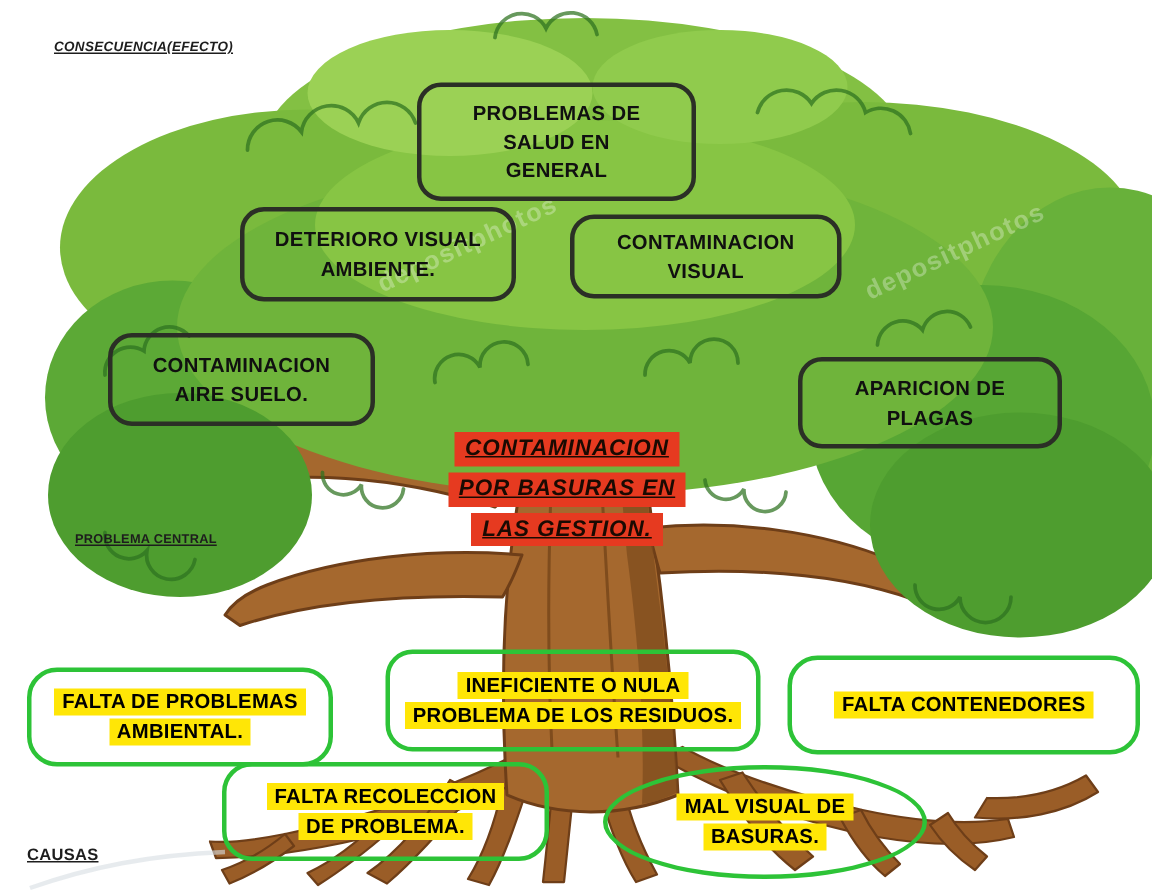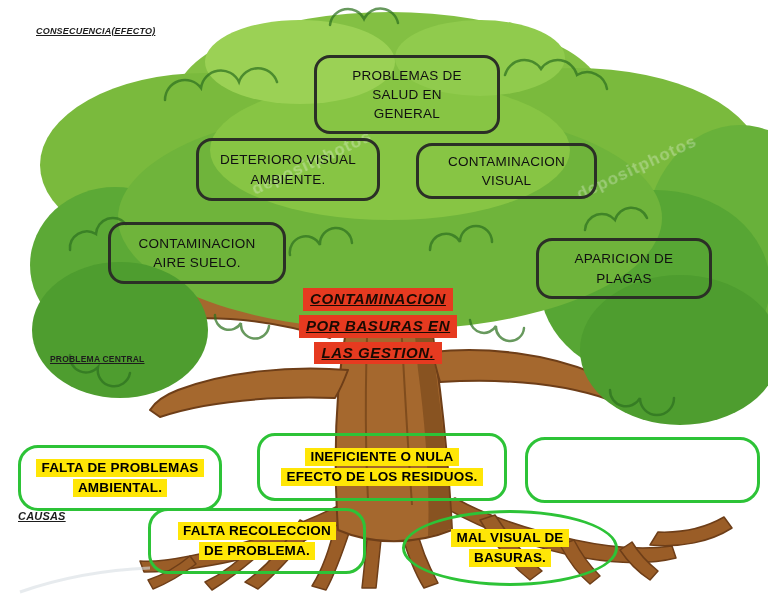"PROBLEMAS DE" .effect-box { font-weight: normal -> bold; margin-left: 36px -> none }
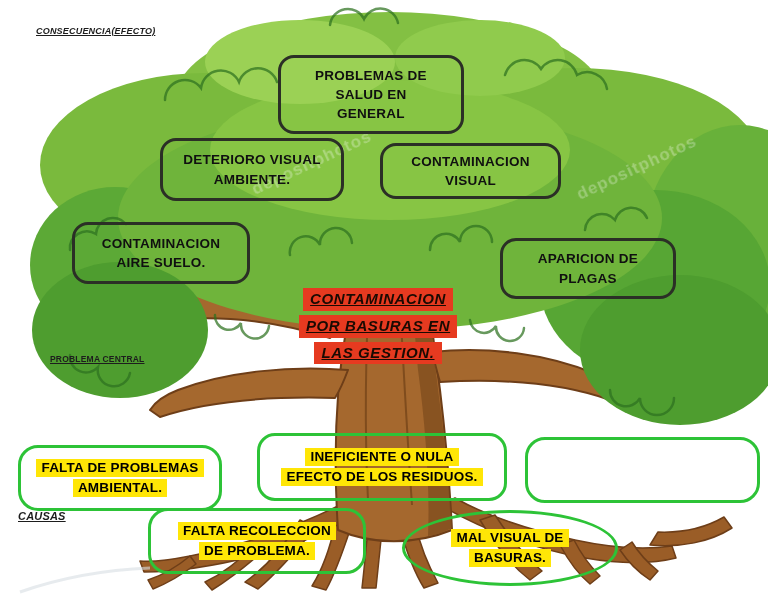"APARICION DE" div.effect-box { left: 500px -> 532px }
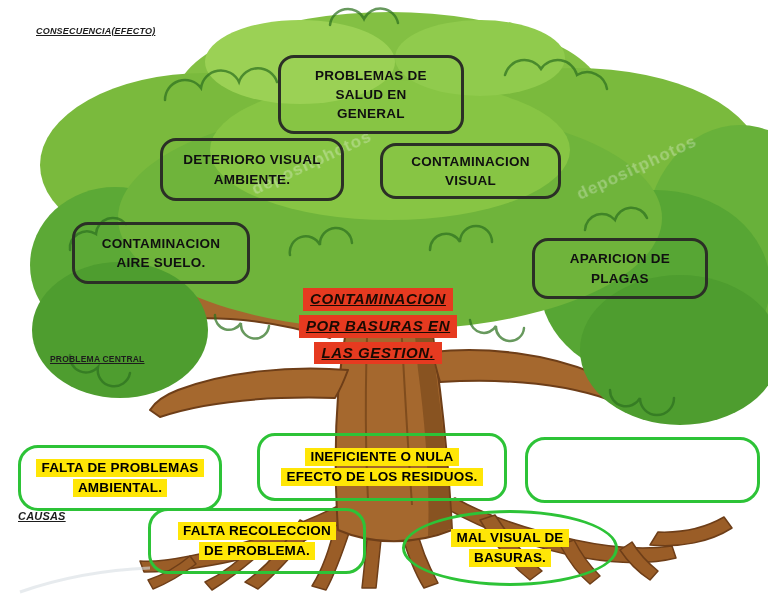"EFECTO DE LOS RESIDUOS." span.cause-line { text: EFECTO -> PROBLEMA }
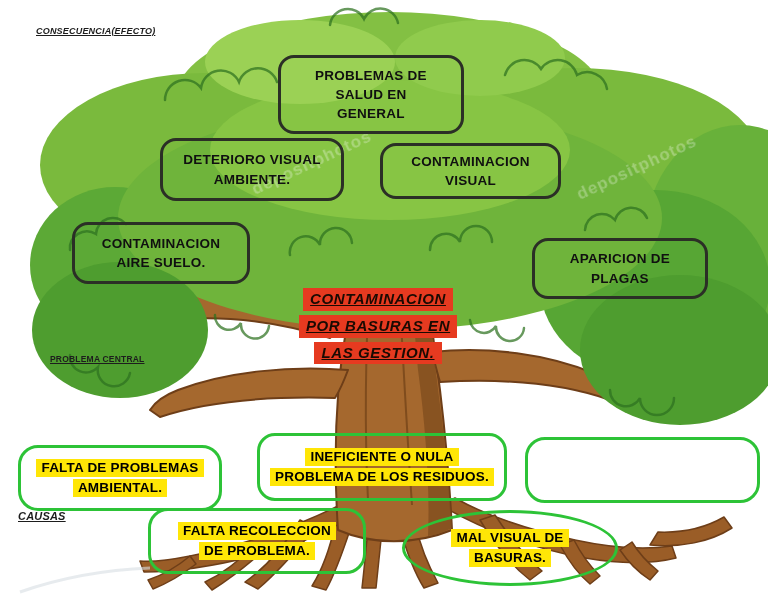"FALTA CONTENEDORES" span.cause-line { html: none -> <span>FALTA CONTENEDORES</span> }
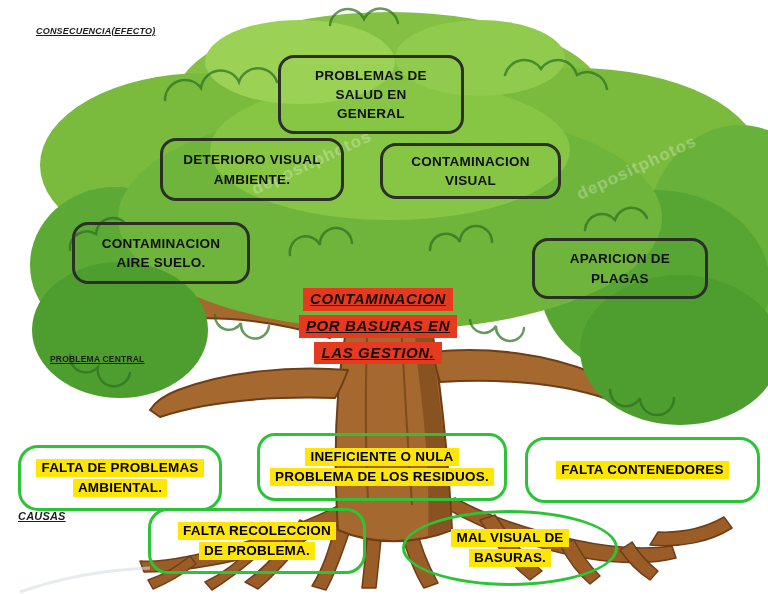"CAUSAS" .tag.causas { font-style: italic -> none; top: 510px -> 564px }
